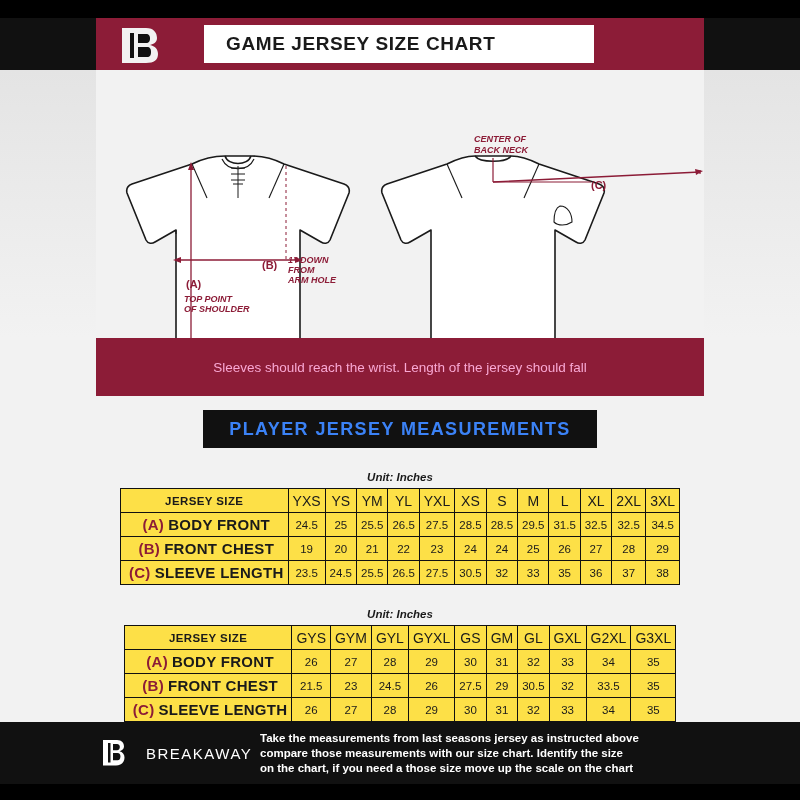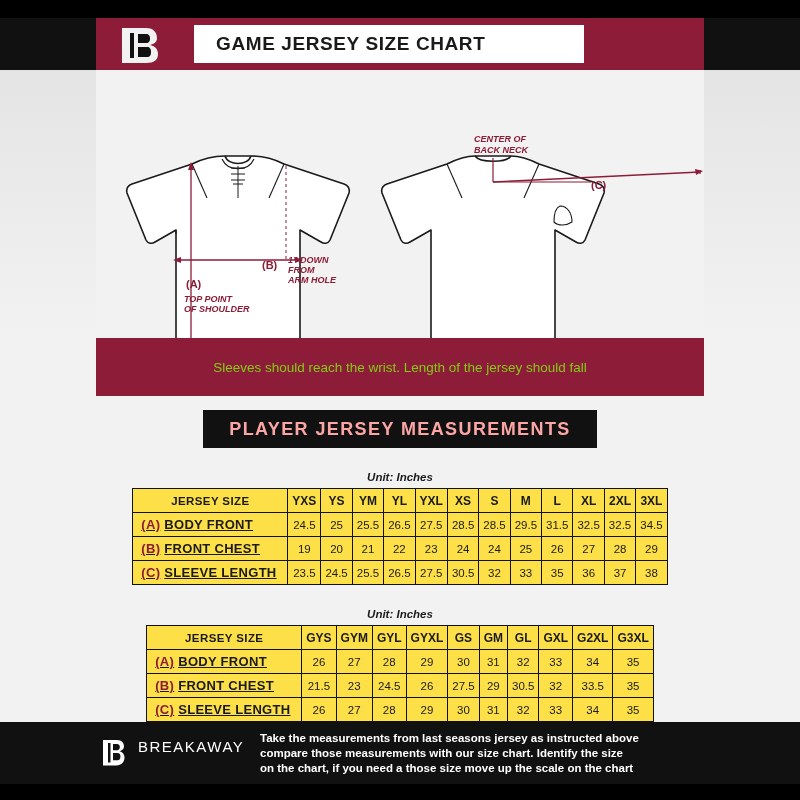"GAME JERSEY SIZE CHART" .header-title-box { left: 194px -> 204px }
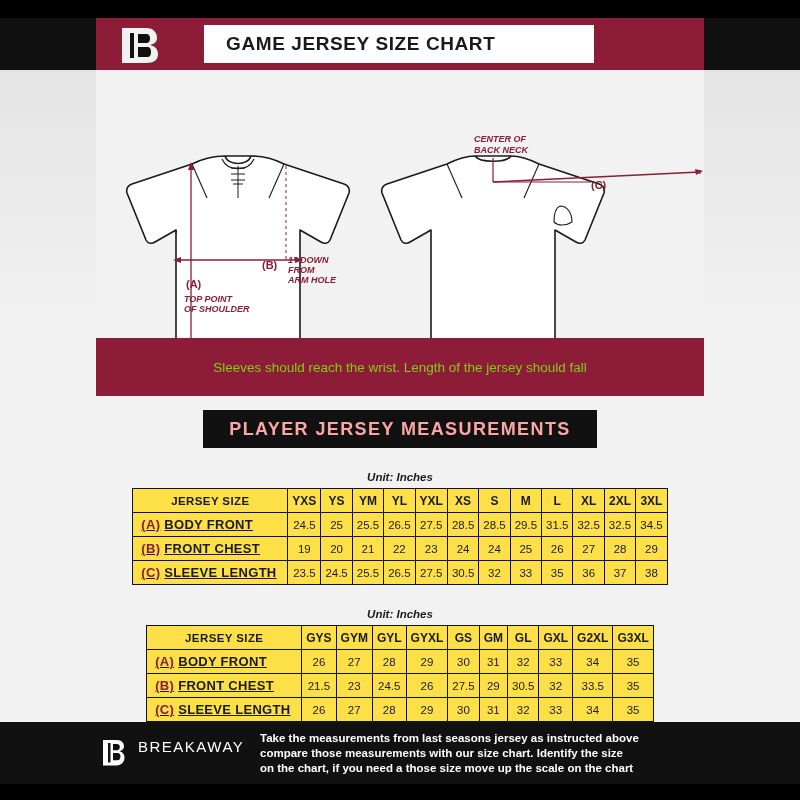"Sleeves should reach the wrist." .note-band { color: #84cc16 -> #f9a8d4 }
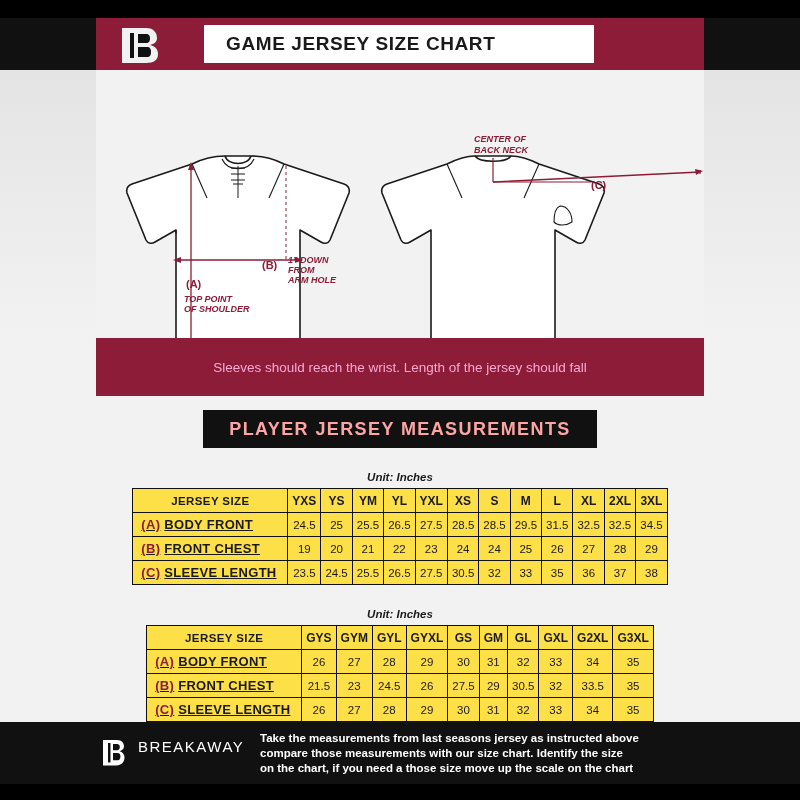"PLAYER JERSEY MEASUREMENTS" .section-title { color: #fca5a5 -> #3b82f6 }
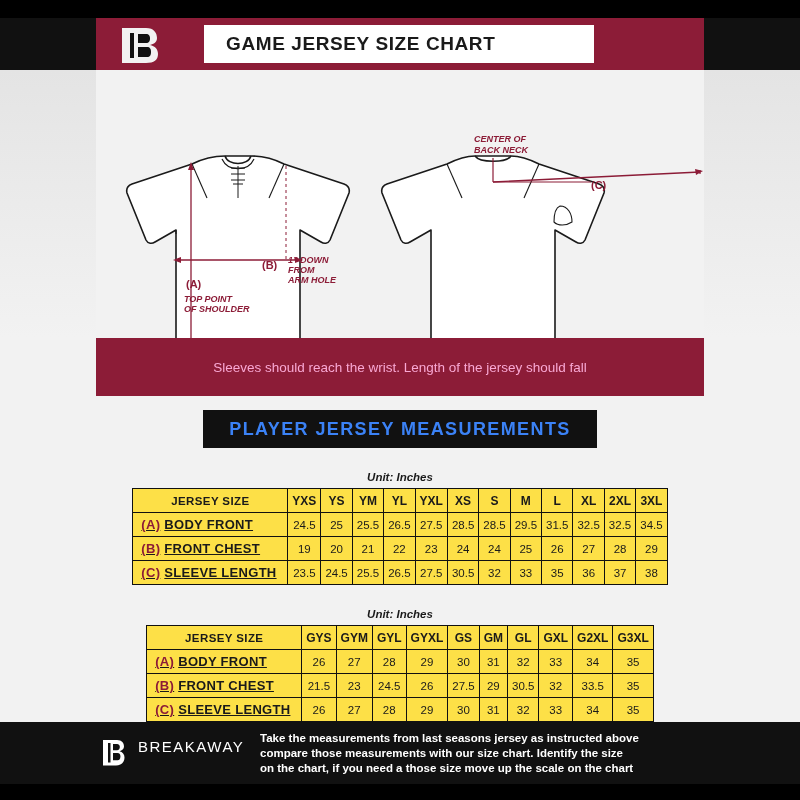"YXS" .col-hdr { font-size: 12px -> 14px; font-weight: bold -> normal }
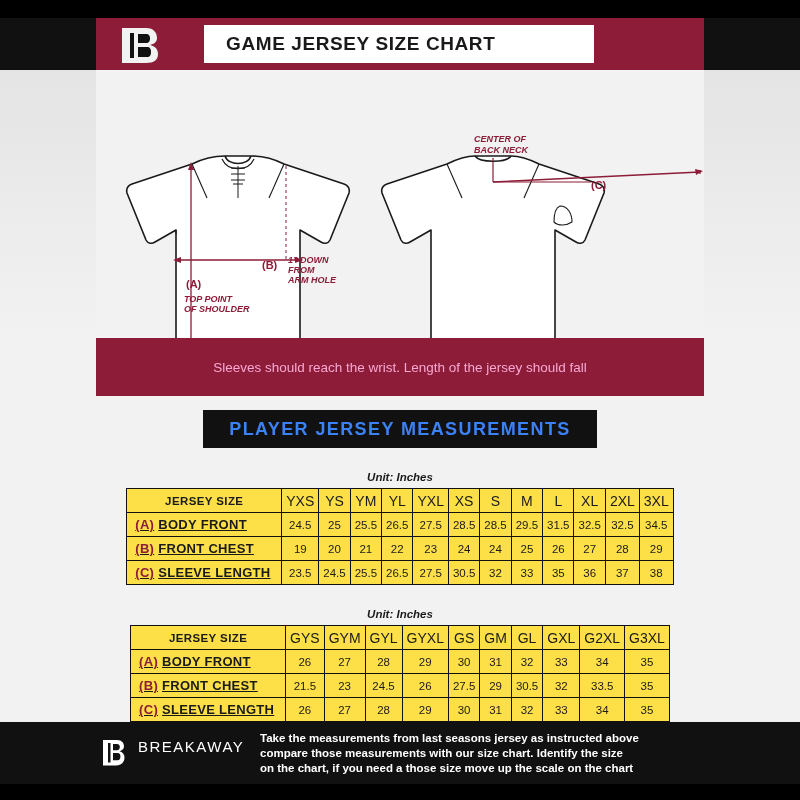"(A) BODY FRONT" .rowlabel { font-size: 13px -> 15px; text-align: left -> center; text-decoration: underline -> none }
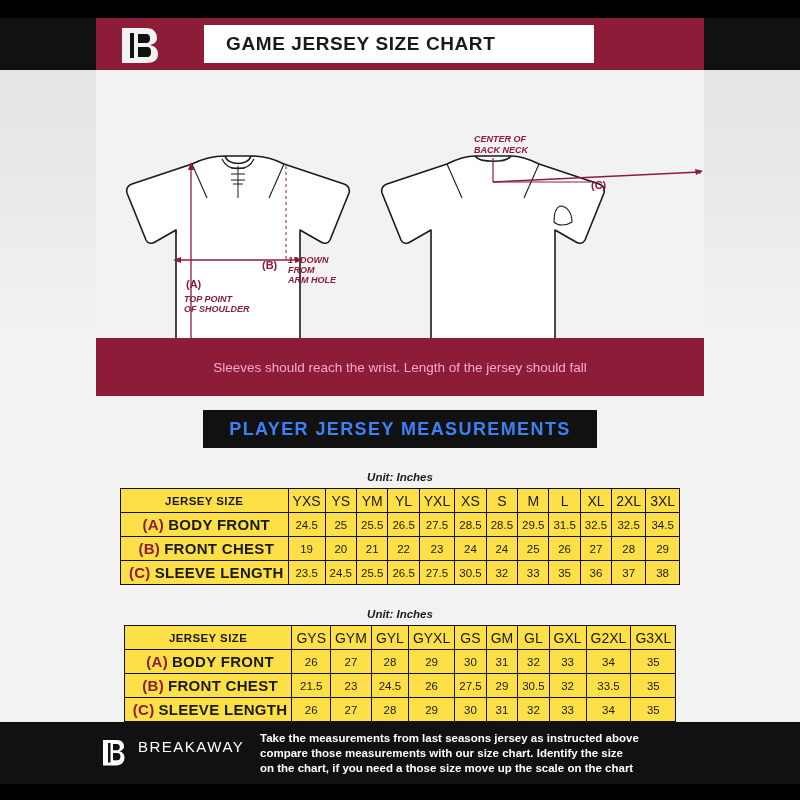"BREAKAWAY" .footer-brand { align-items: none -> center; gap: 12px -> 20px }
